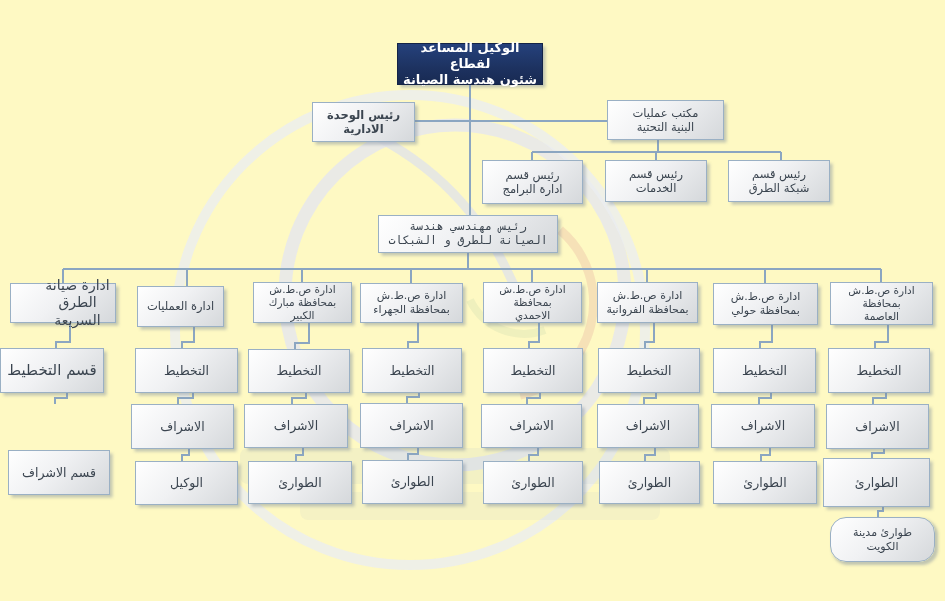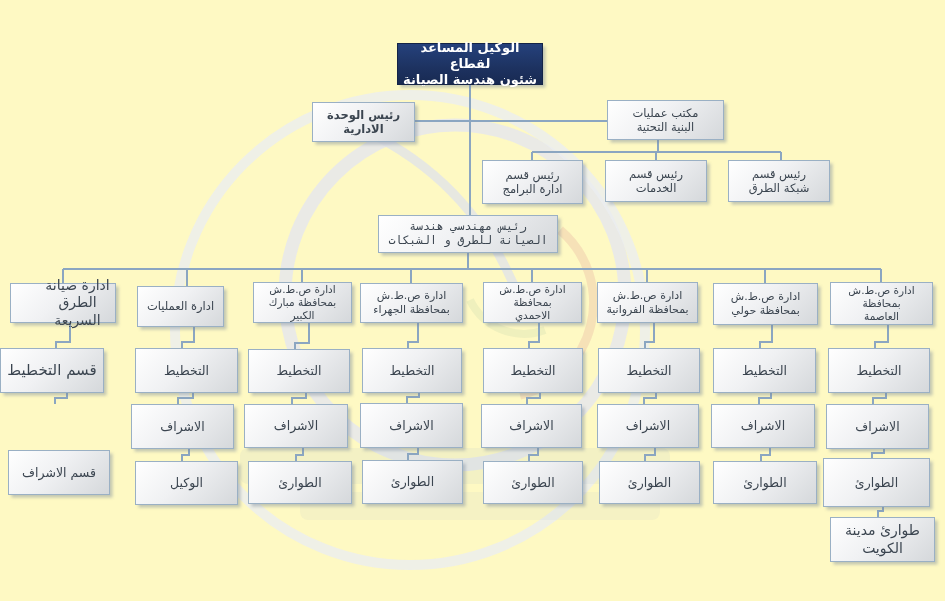"طوارئ مدينة" div.node { border-radius: none -> 16px; font-size: 14px -> 11px }
